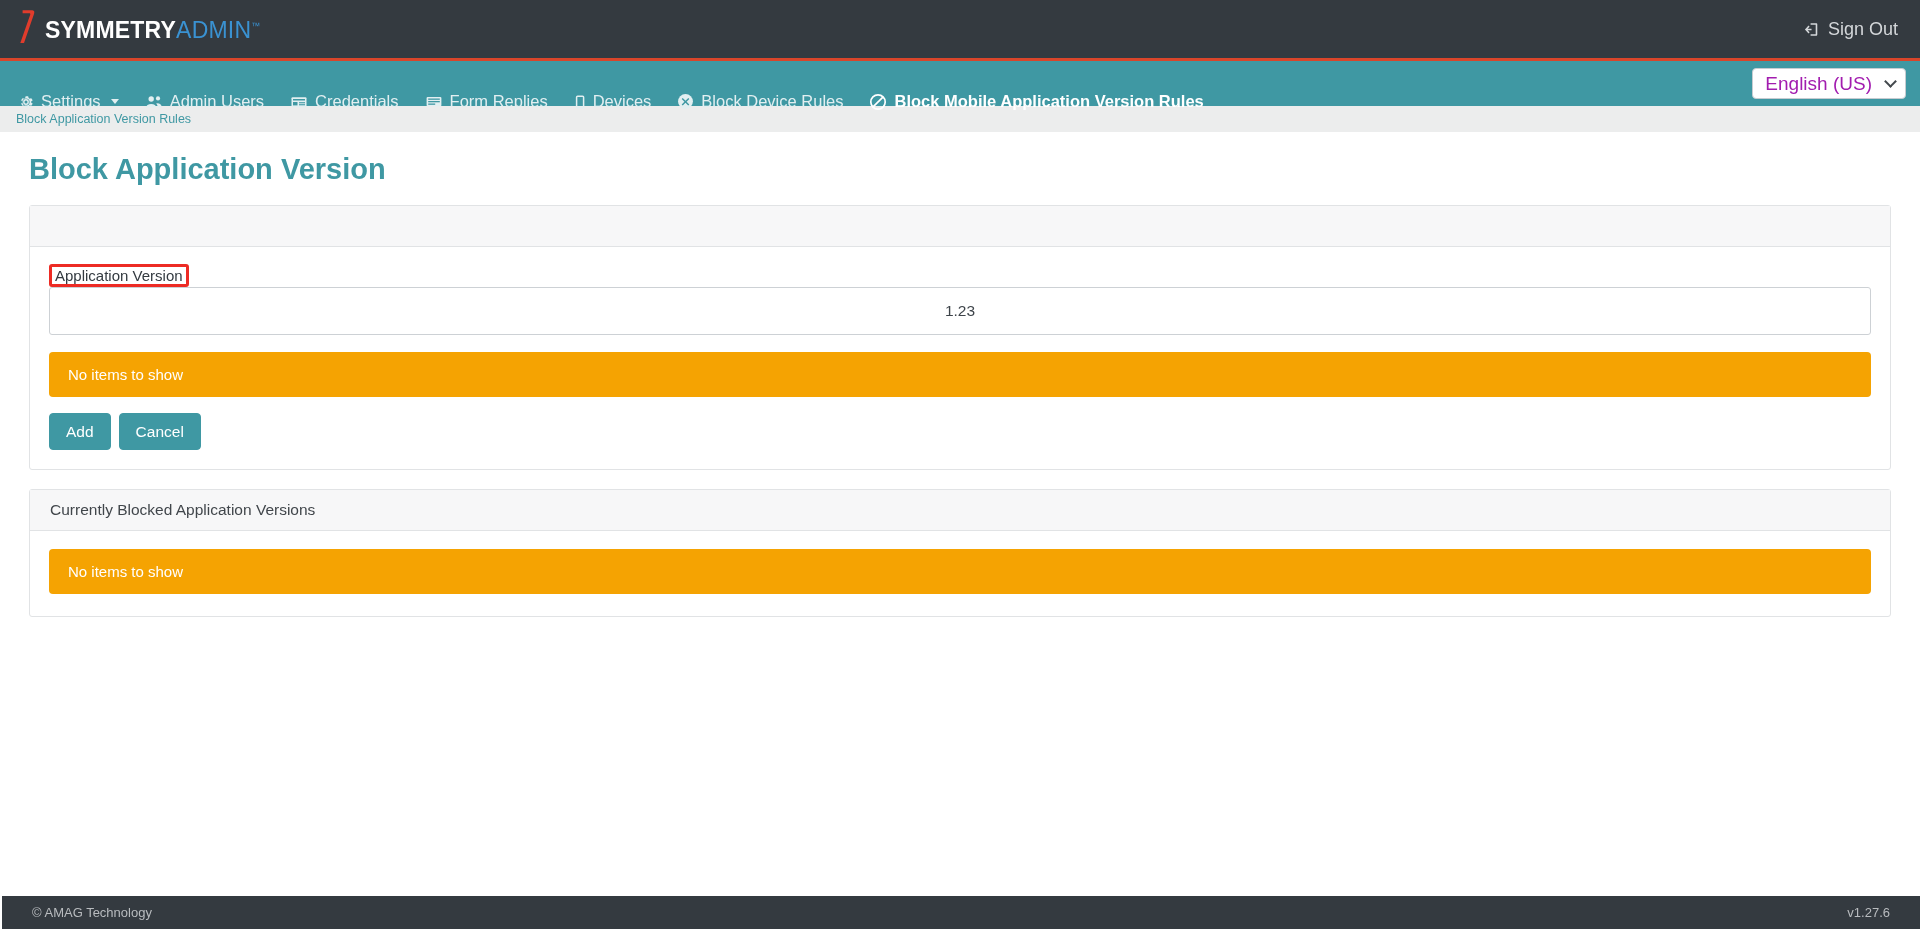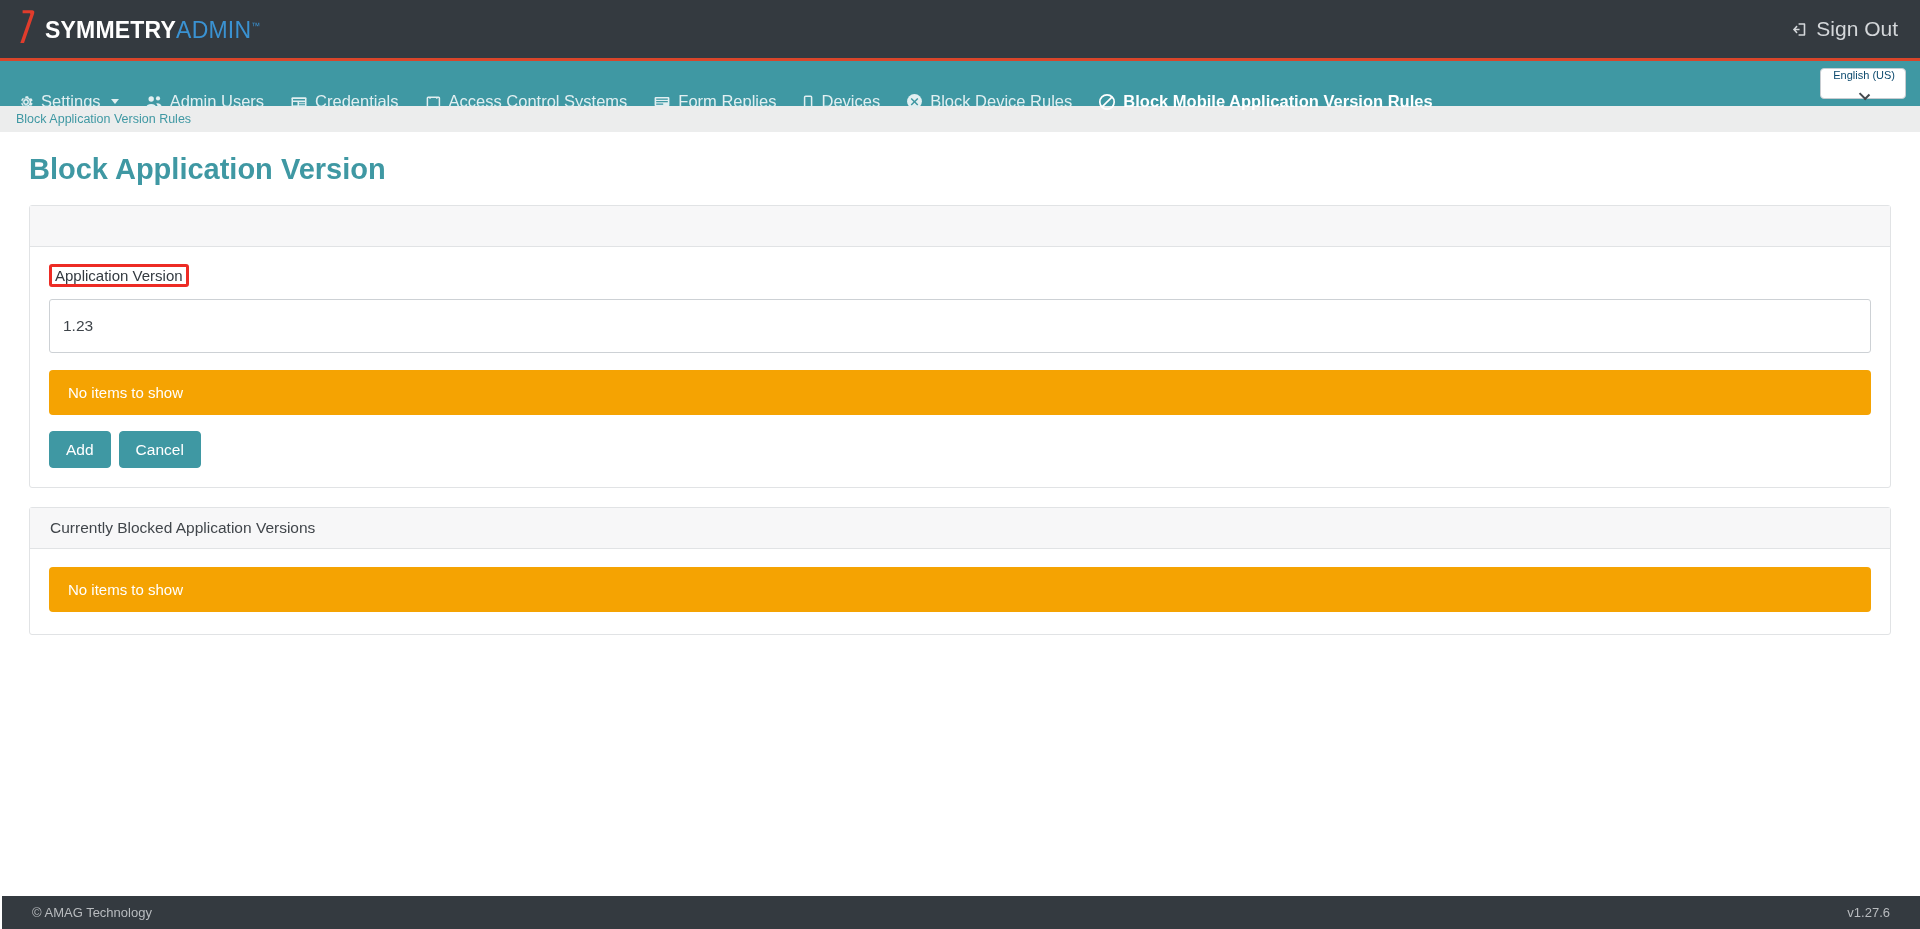"Sign Out" .signout { font-size: 21px -> 18px }
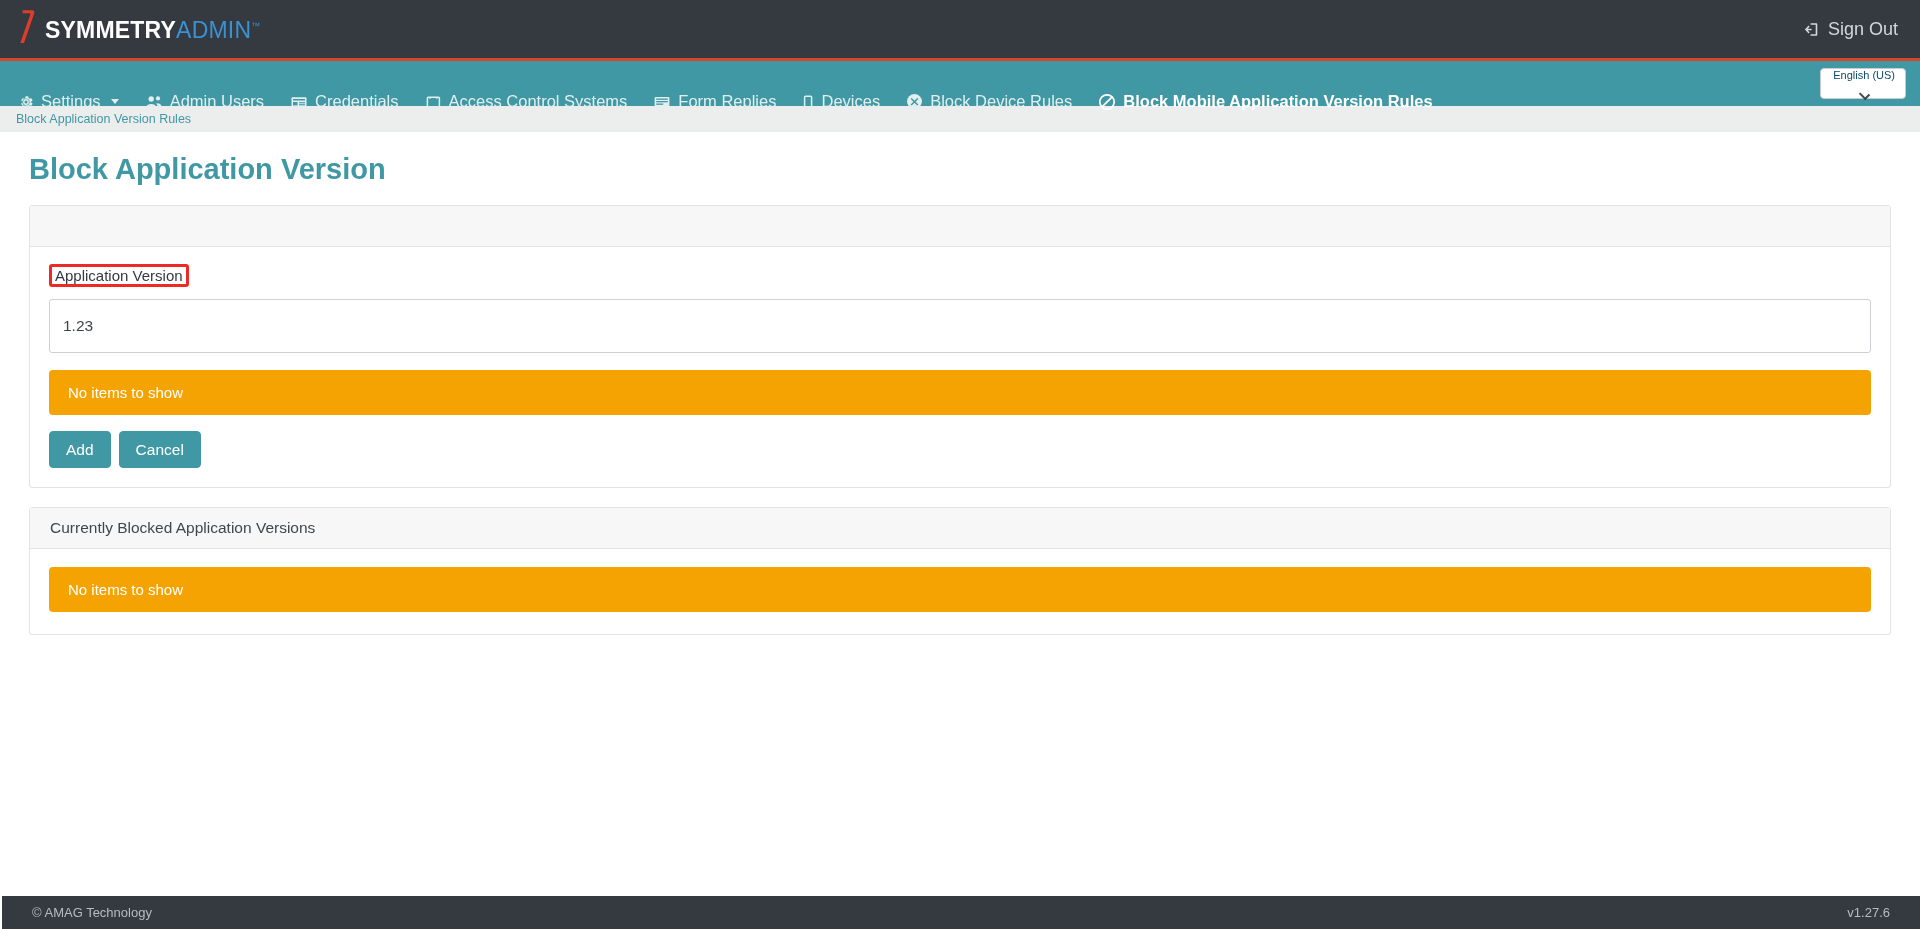"English (US)" .lang-select { color: #0c4a6e -> #a21caf; flex-direction: column -> none; font-size: 11px -> 19px }
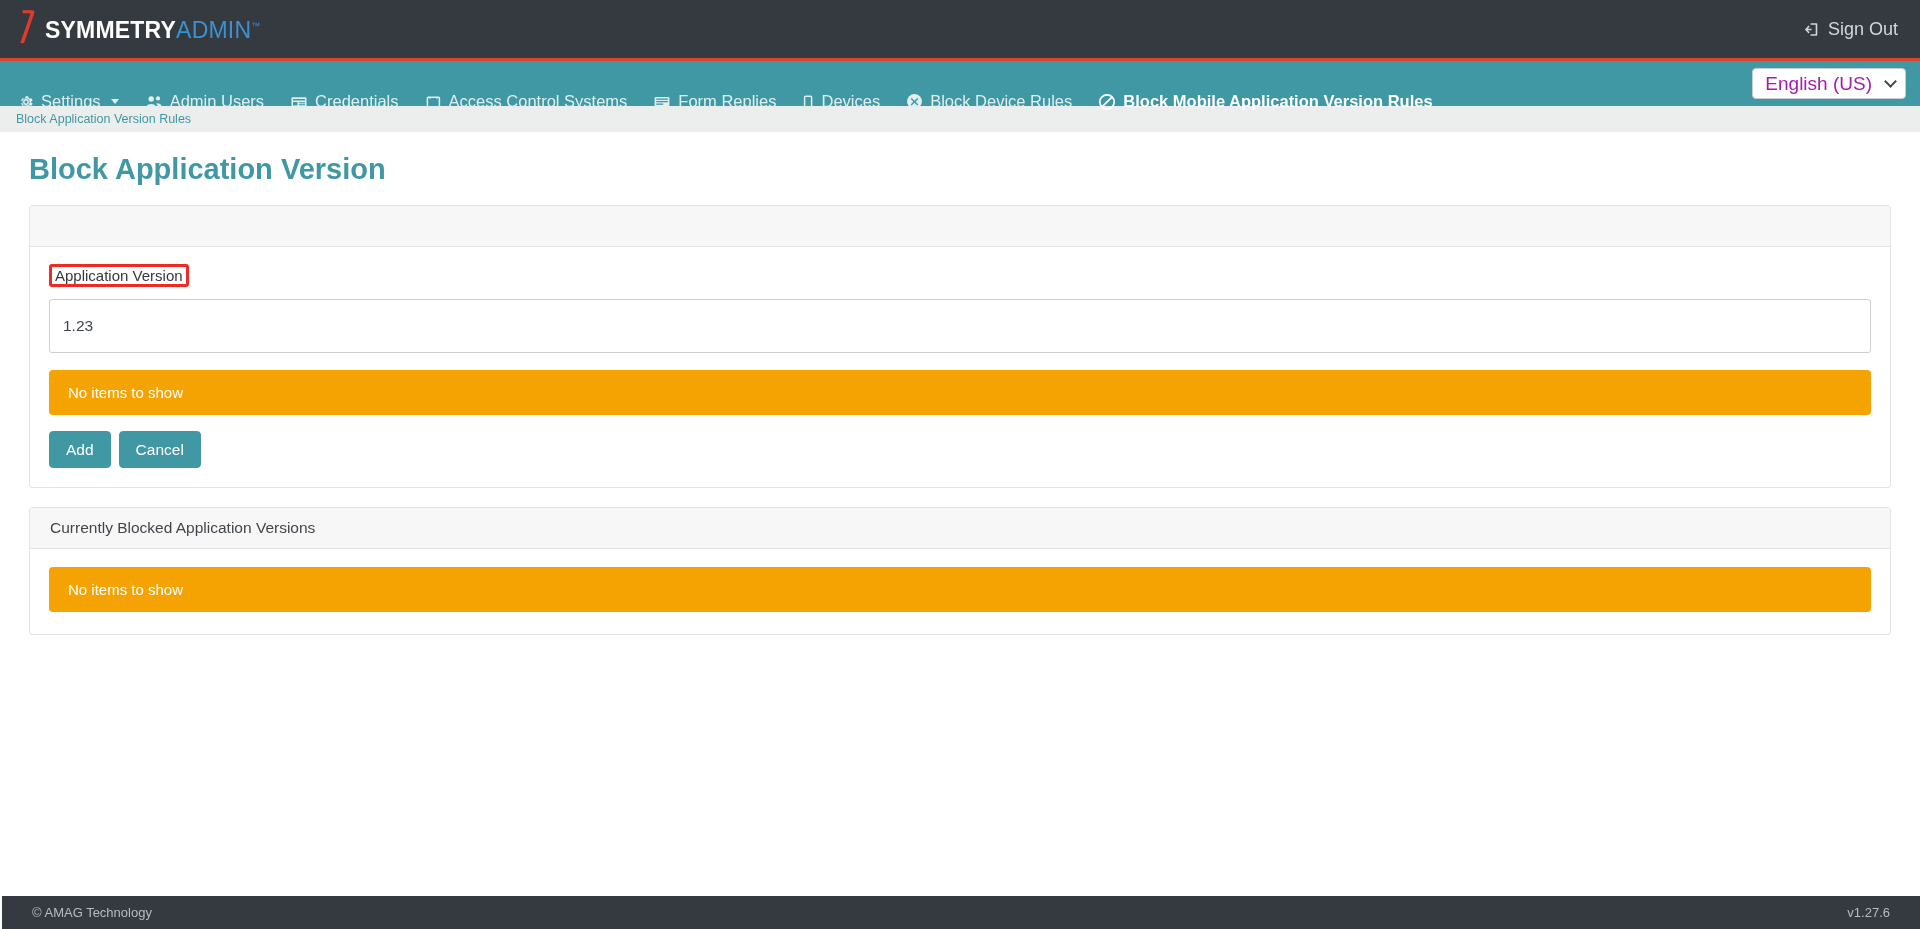"Access Control Systems" div.nav-item { html: <div> <span> <svg> <rect></rect> <path></path> </svg> </span> <span>Access Control Systems</span> </div> -> none }
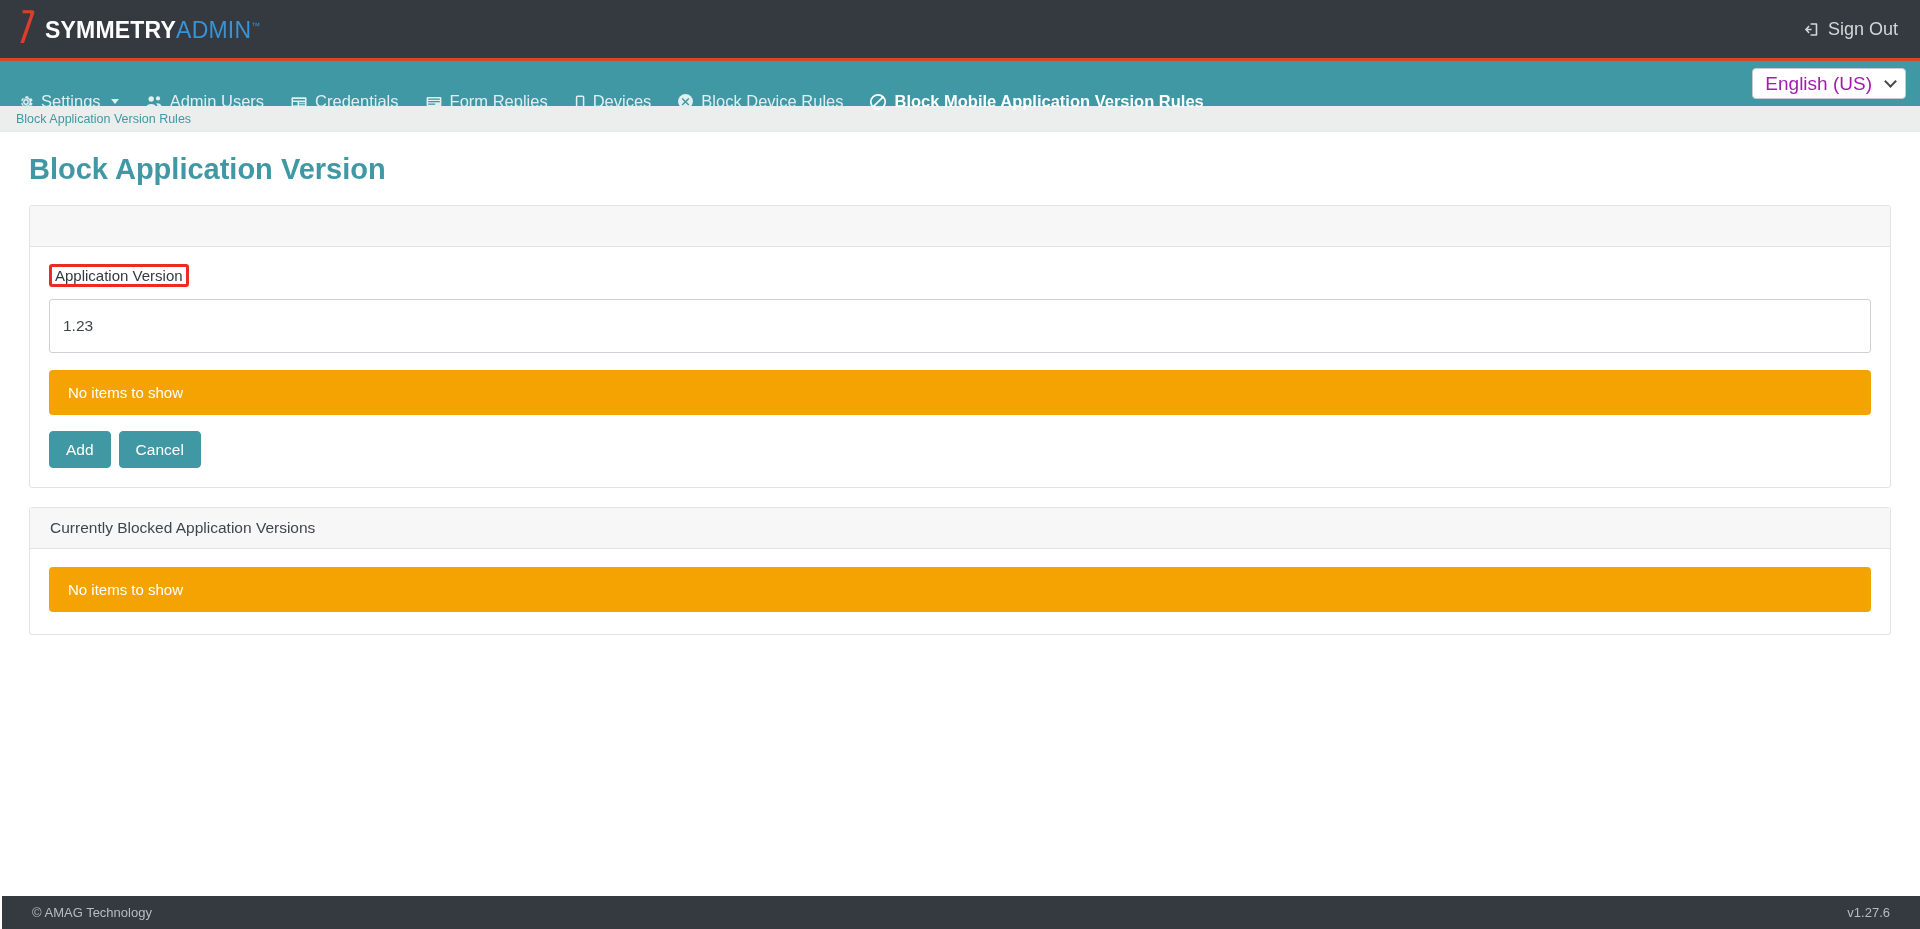"1.23" .text-input { height: 54px -> 48px; margin-top: 12px -> 0; text-align: none -> center }
